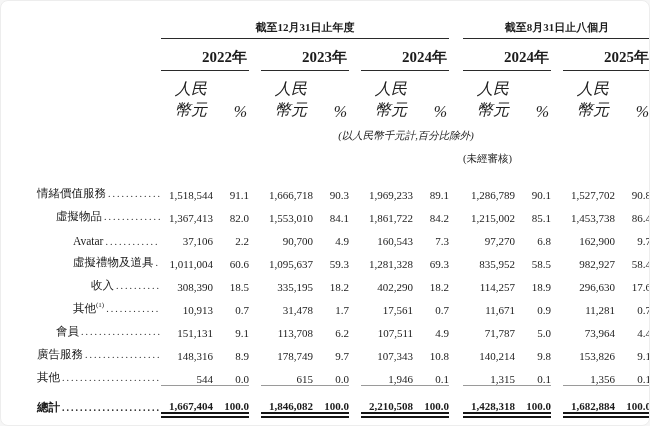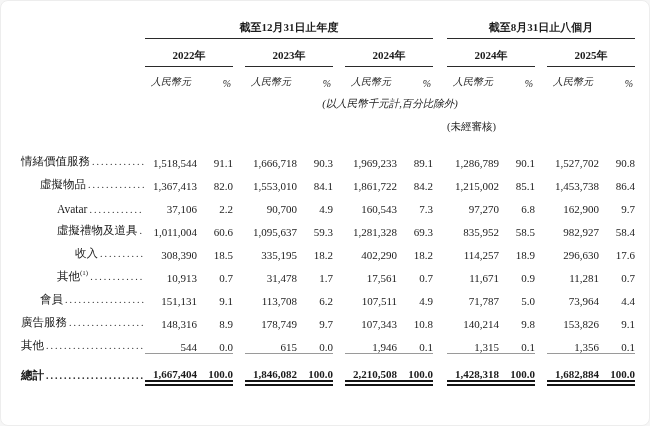"截至12月31日止年度" table { margin: 6px 0 0 14px -> 6px 0 0 30px }
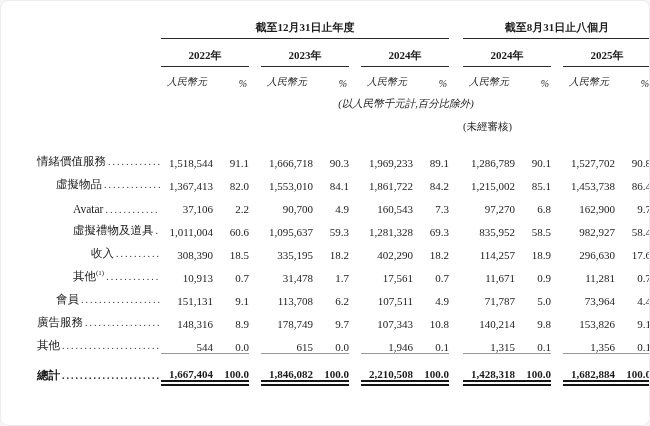"2022年" .yr-row th { font-size: 11px -> 15px; text-align: center -> right }
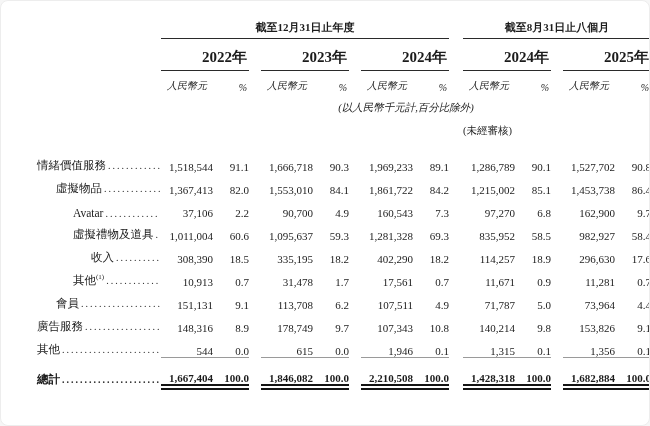"人民幣元" .unit-row td { font-size: 10px -> 16px }
